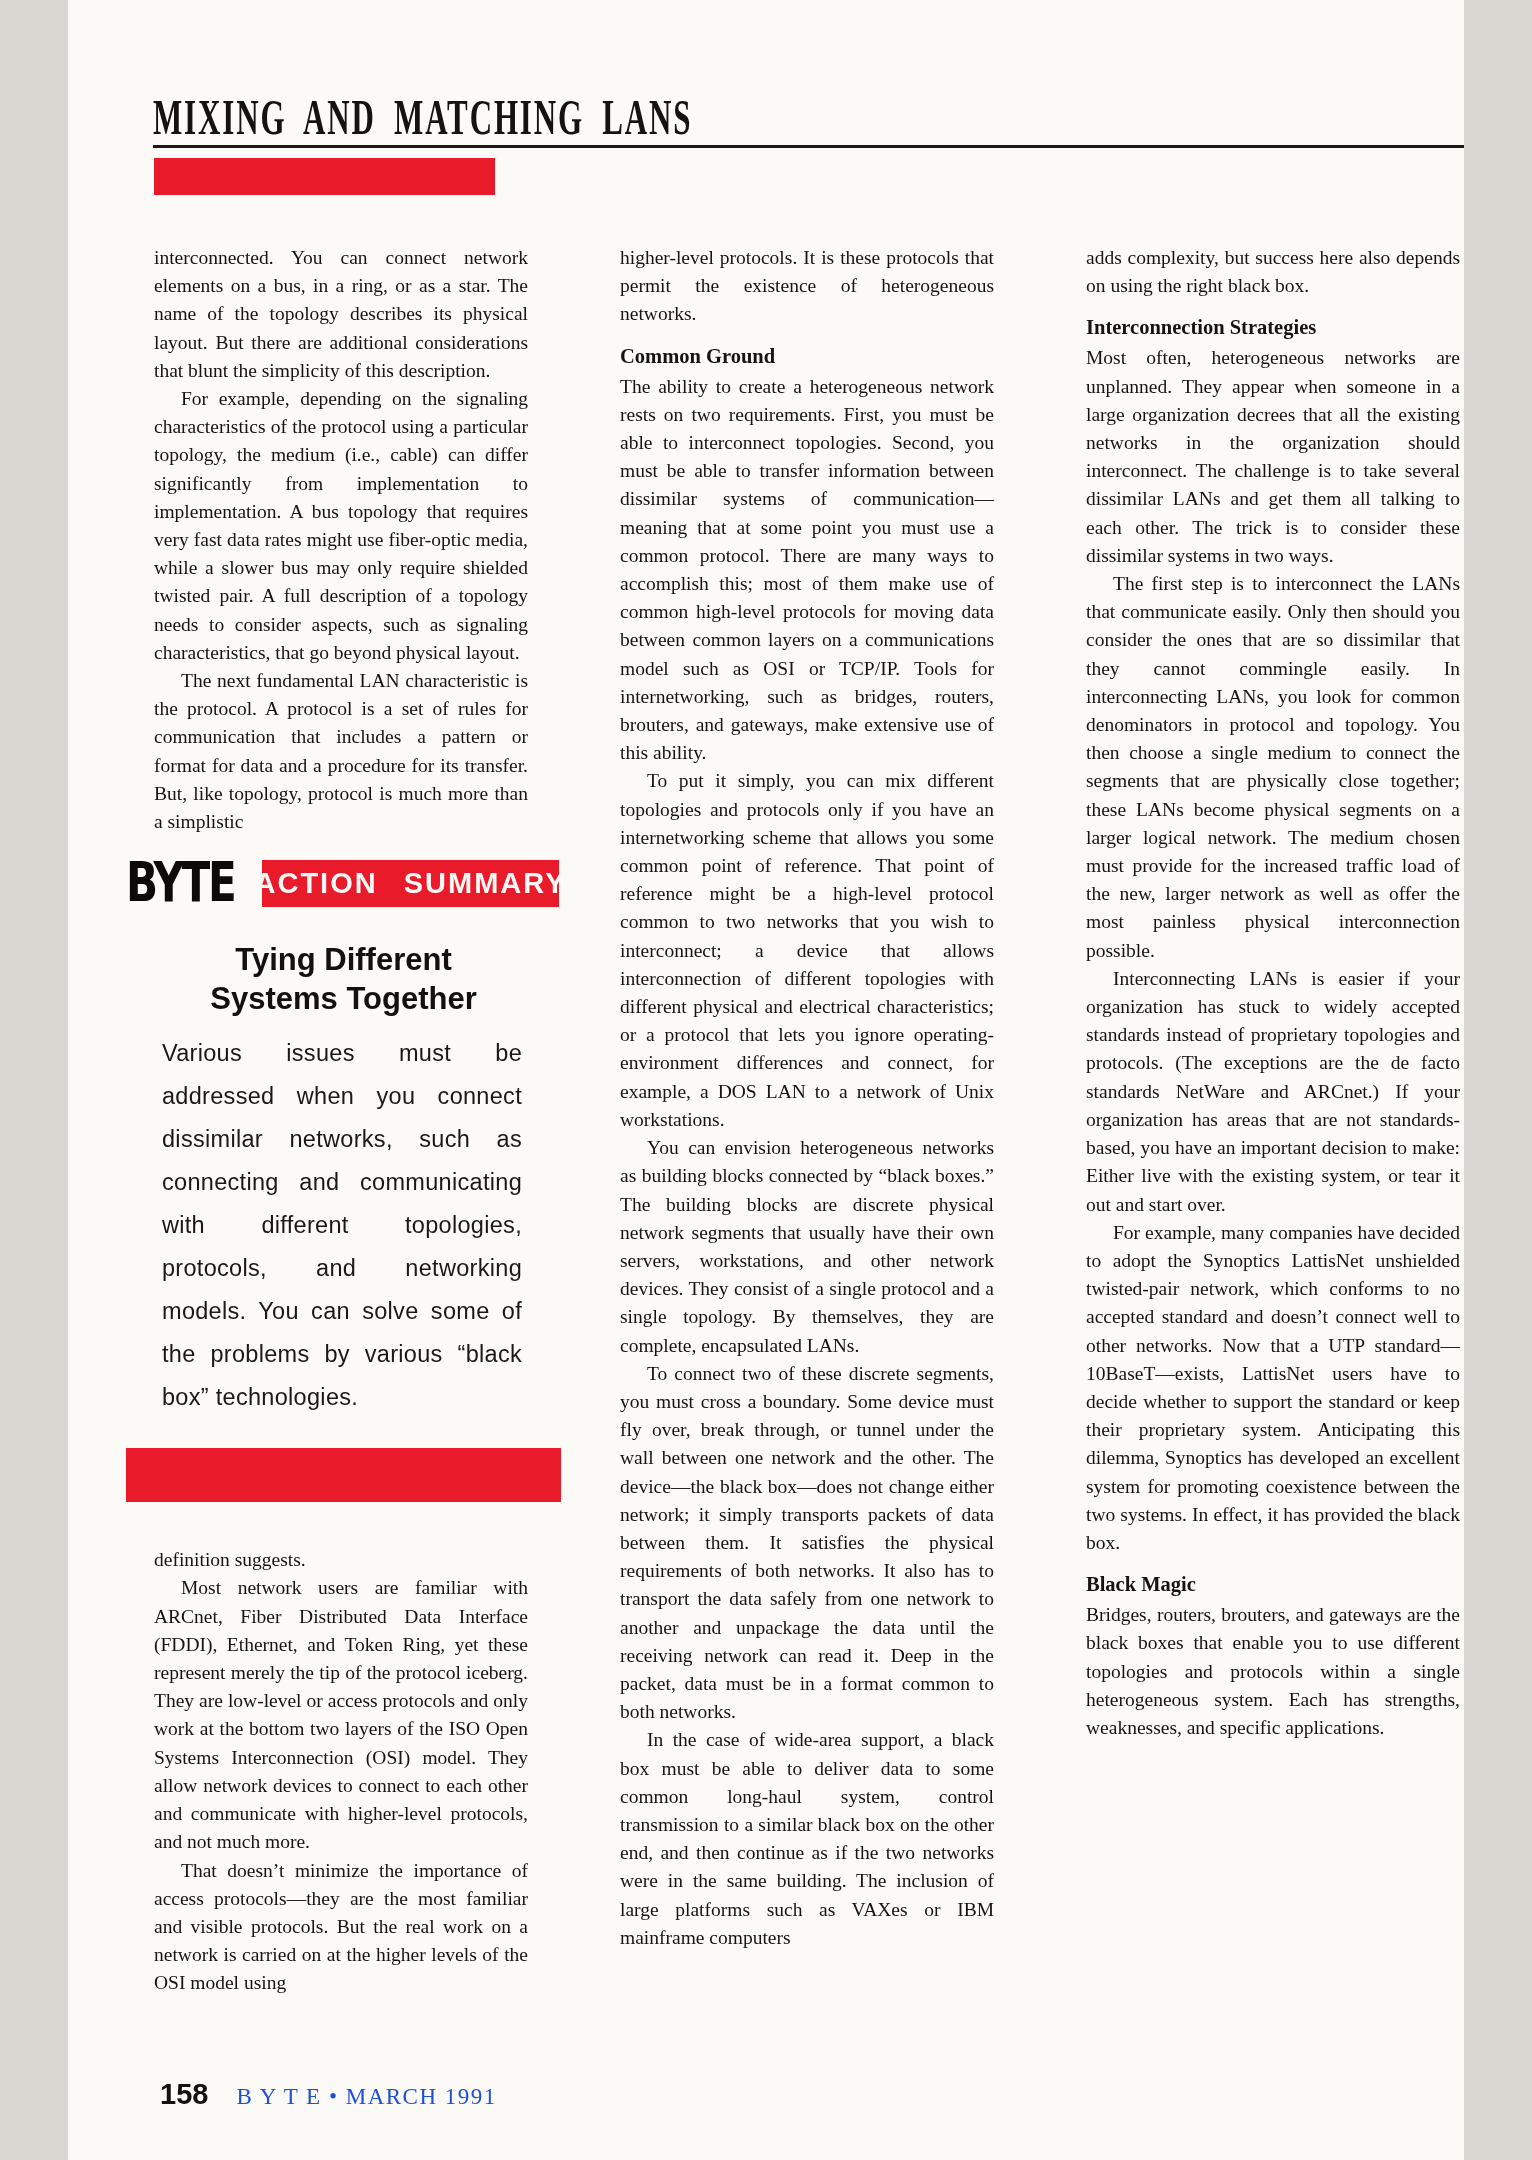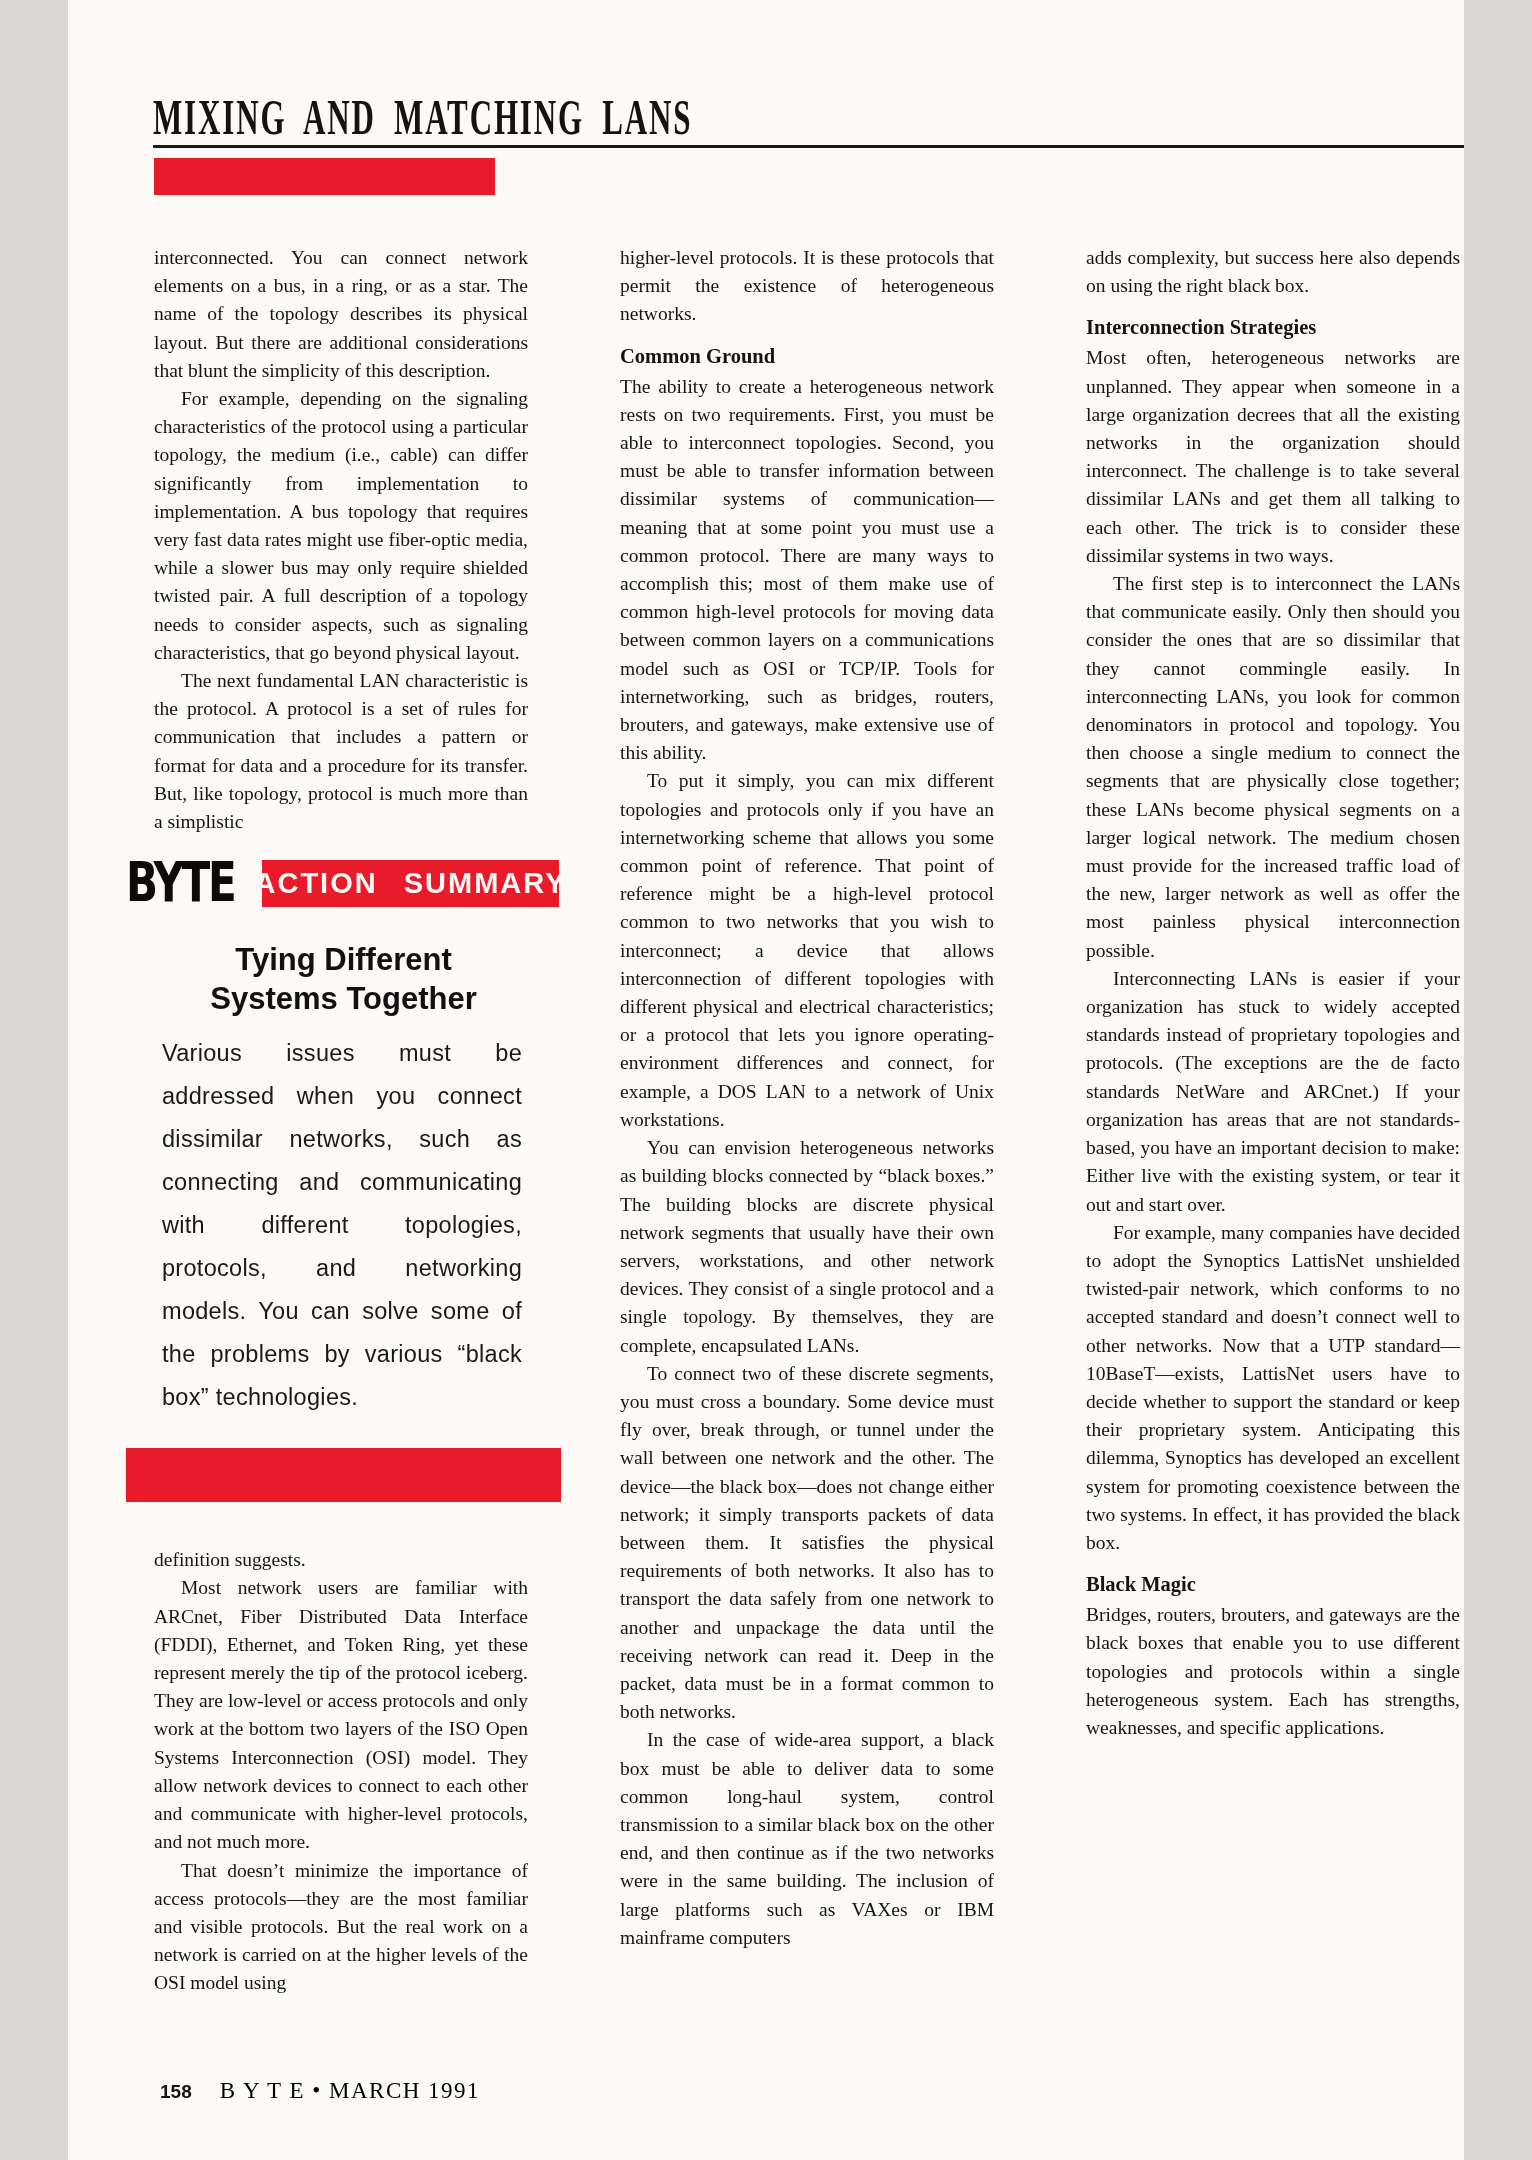"158" .pagenum { font-size: 19px -> 29px }
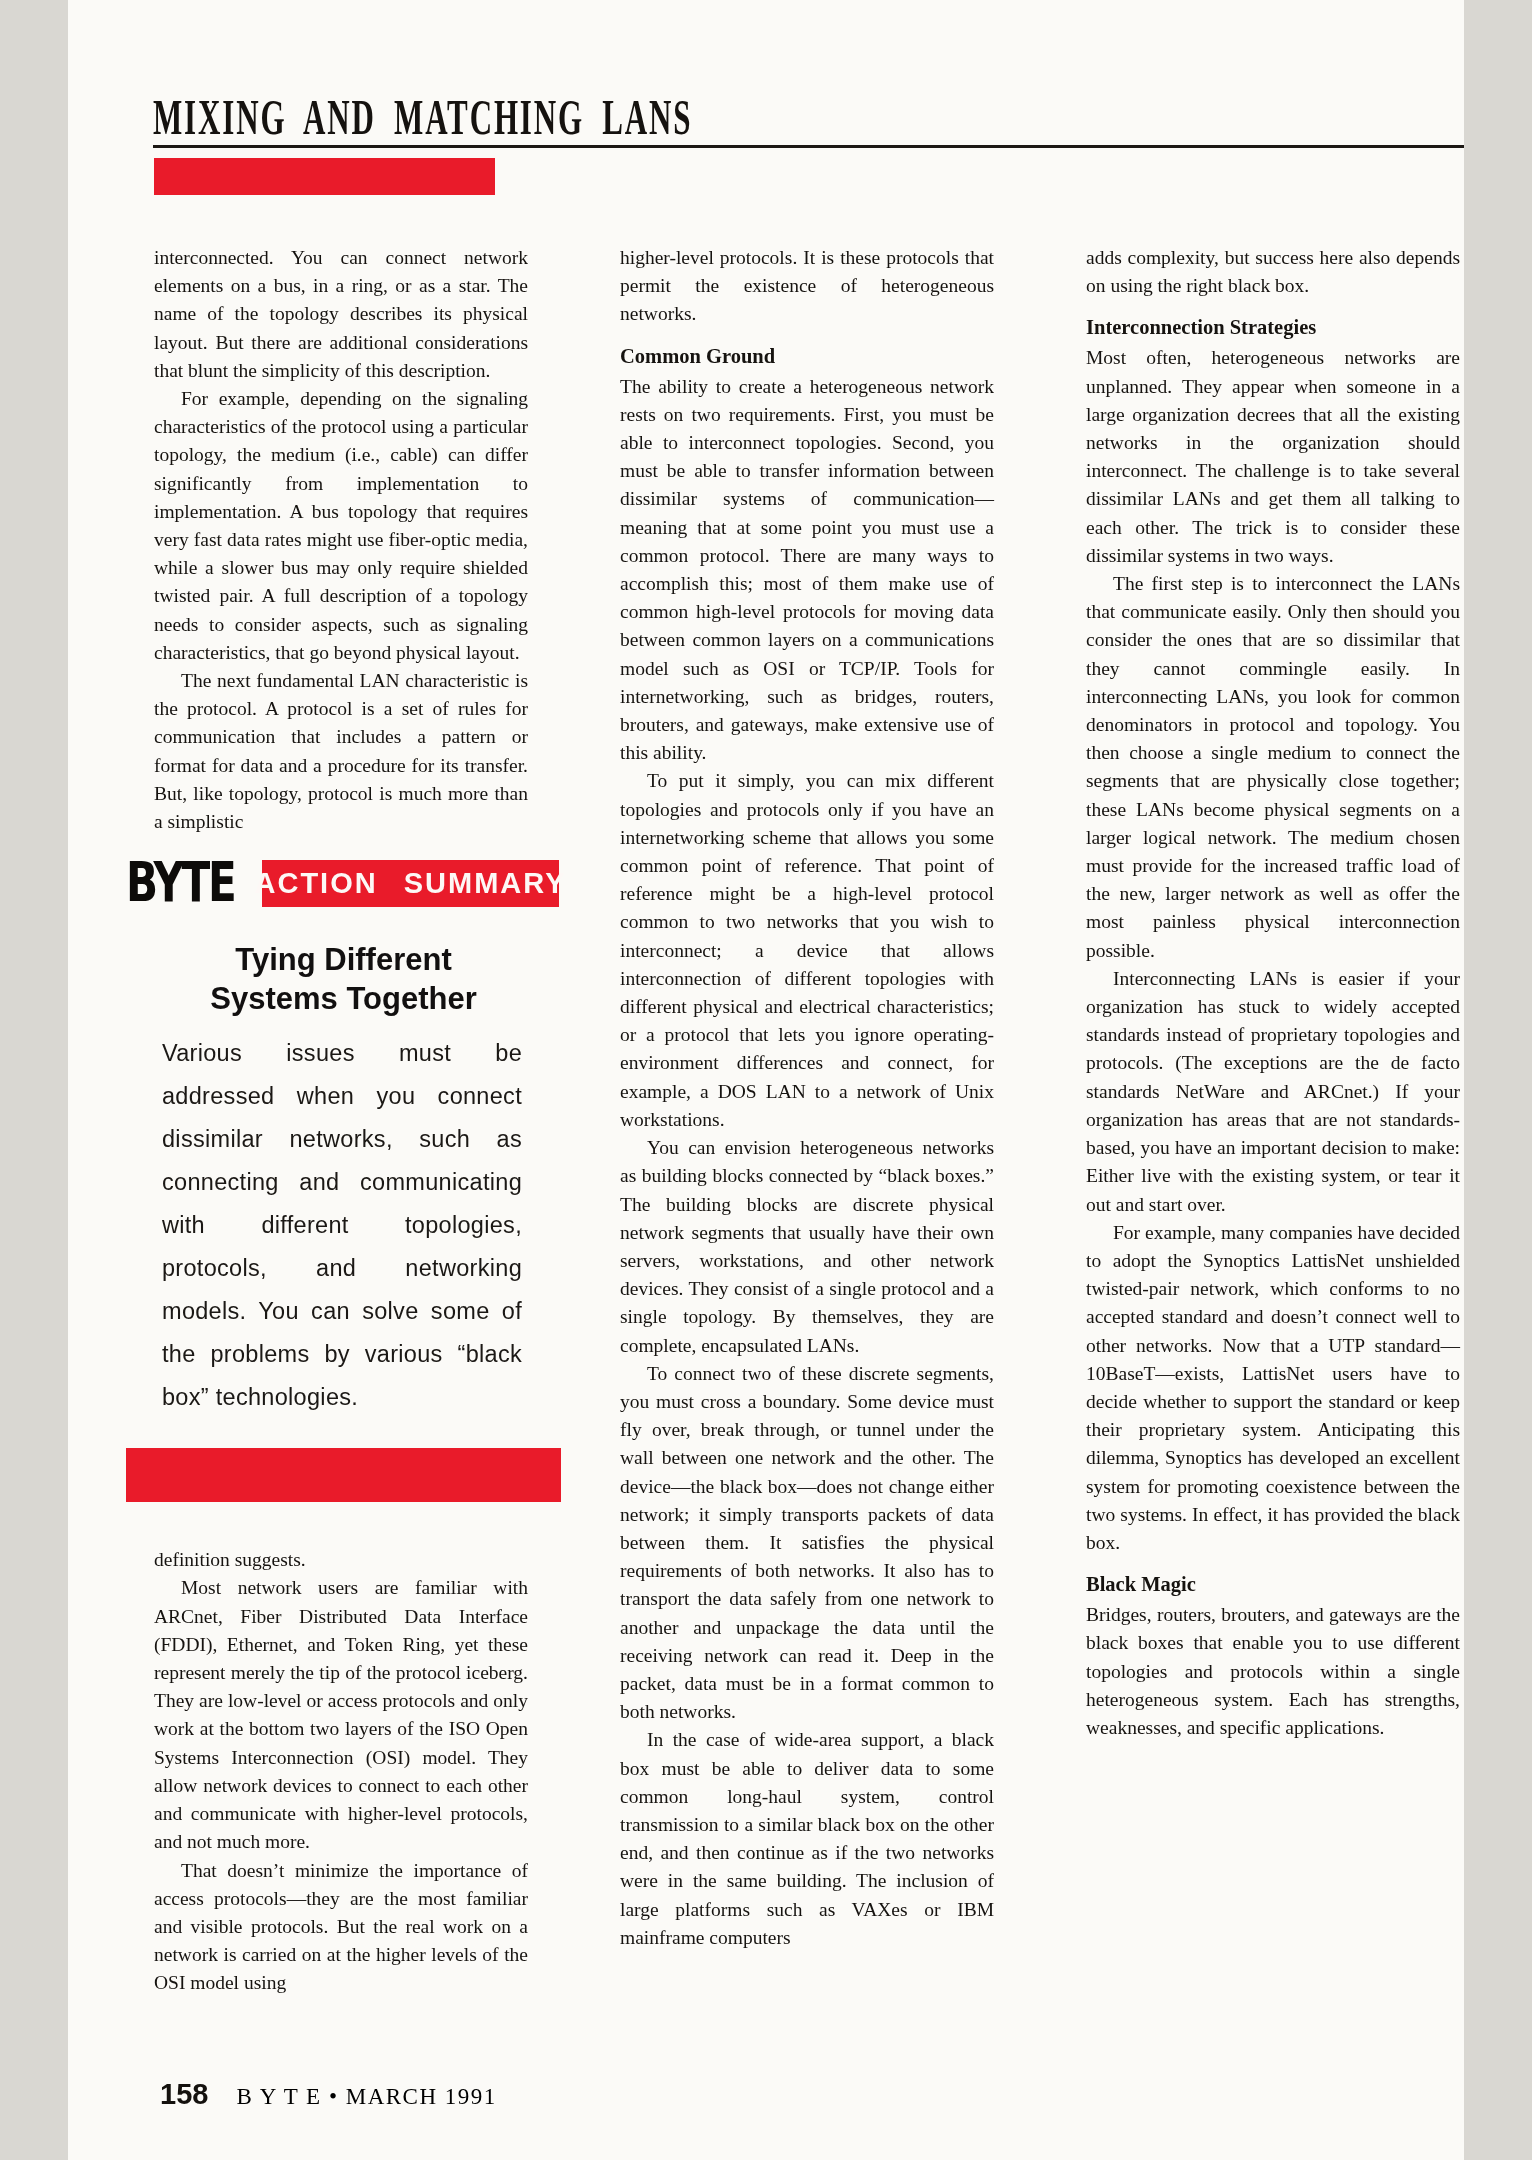"B Y T E •" .mag { color: #000000 -> #1d4ed8 }
